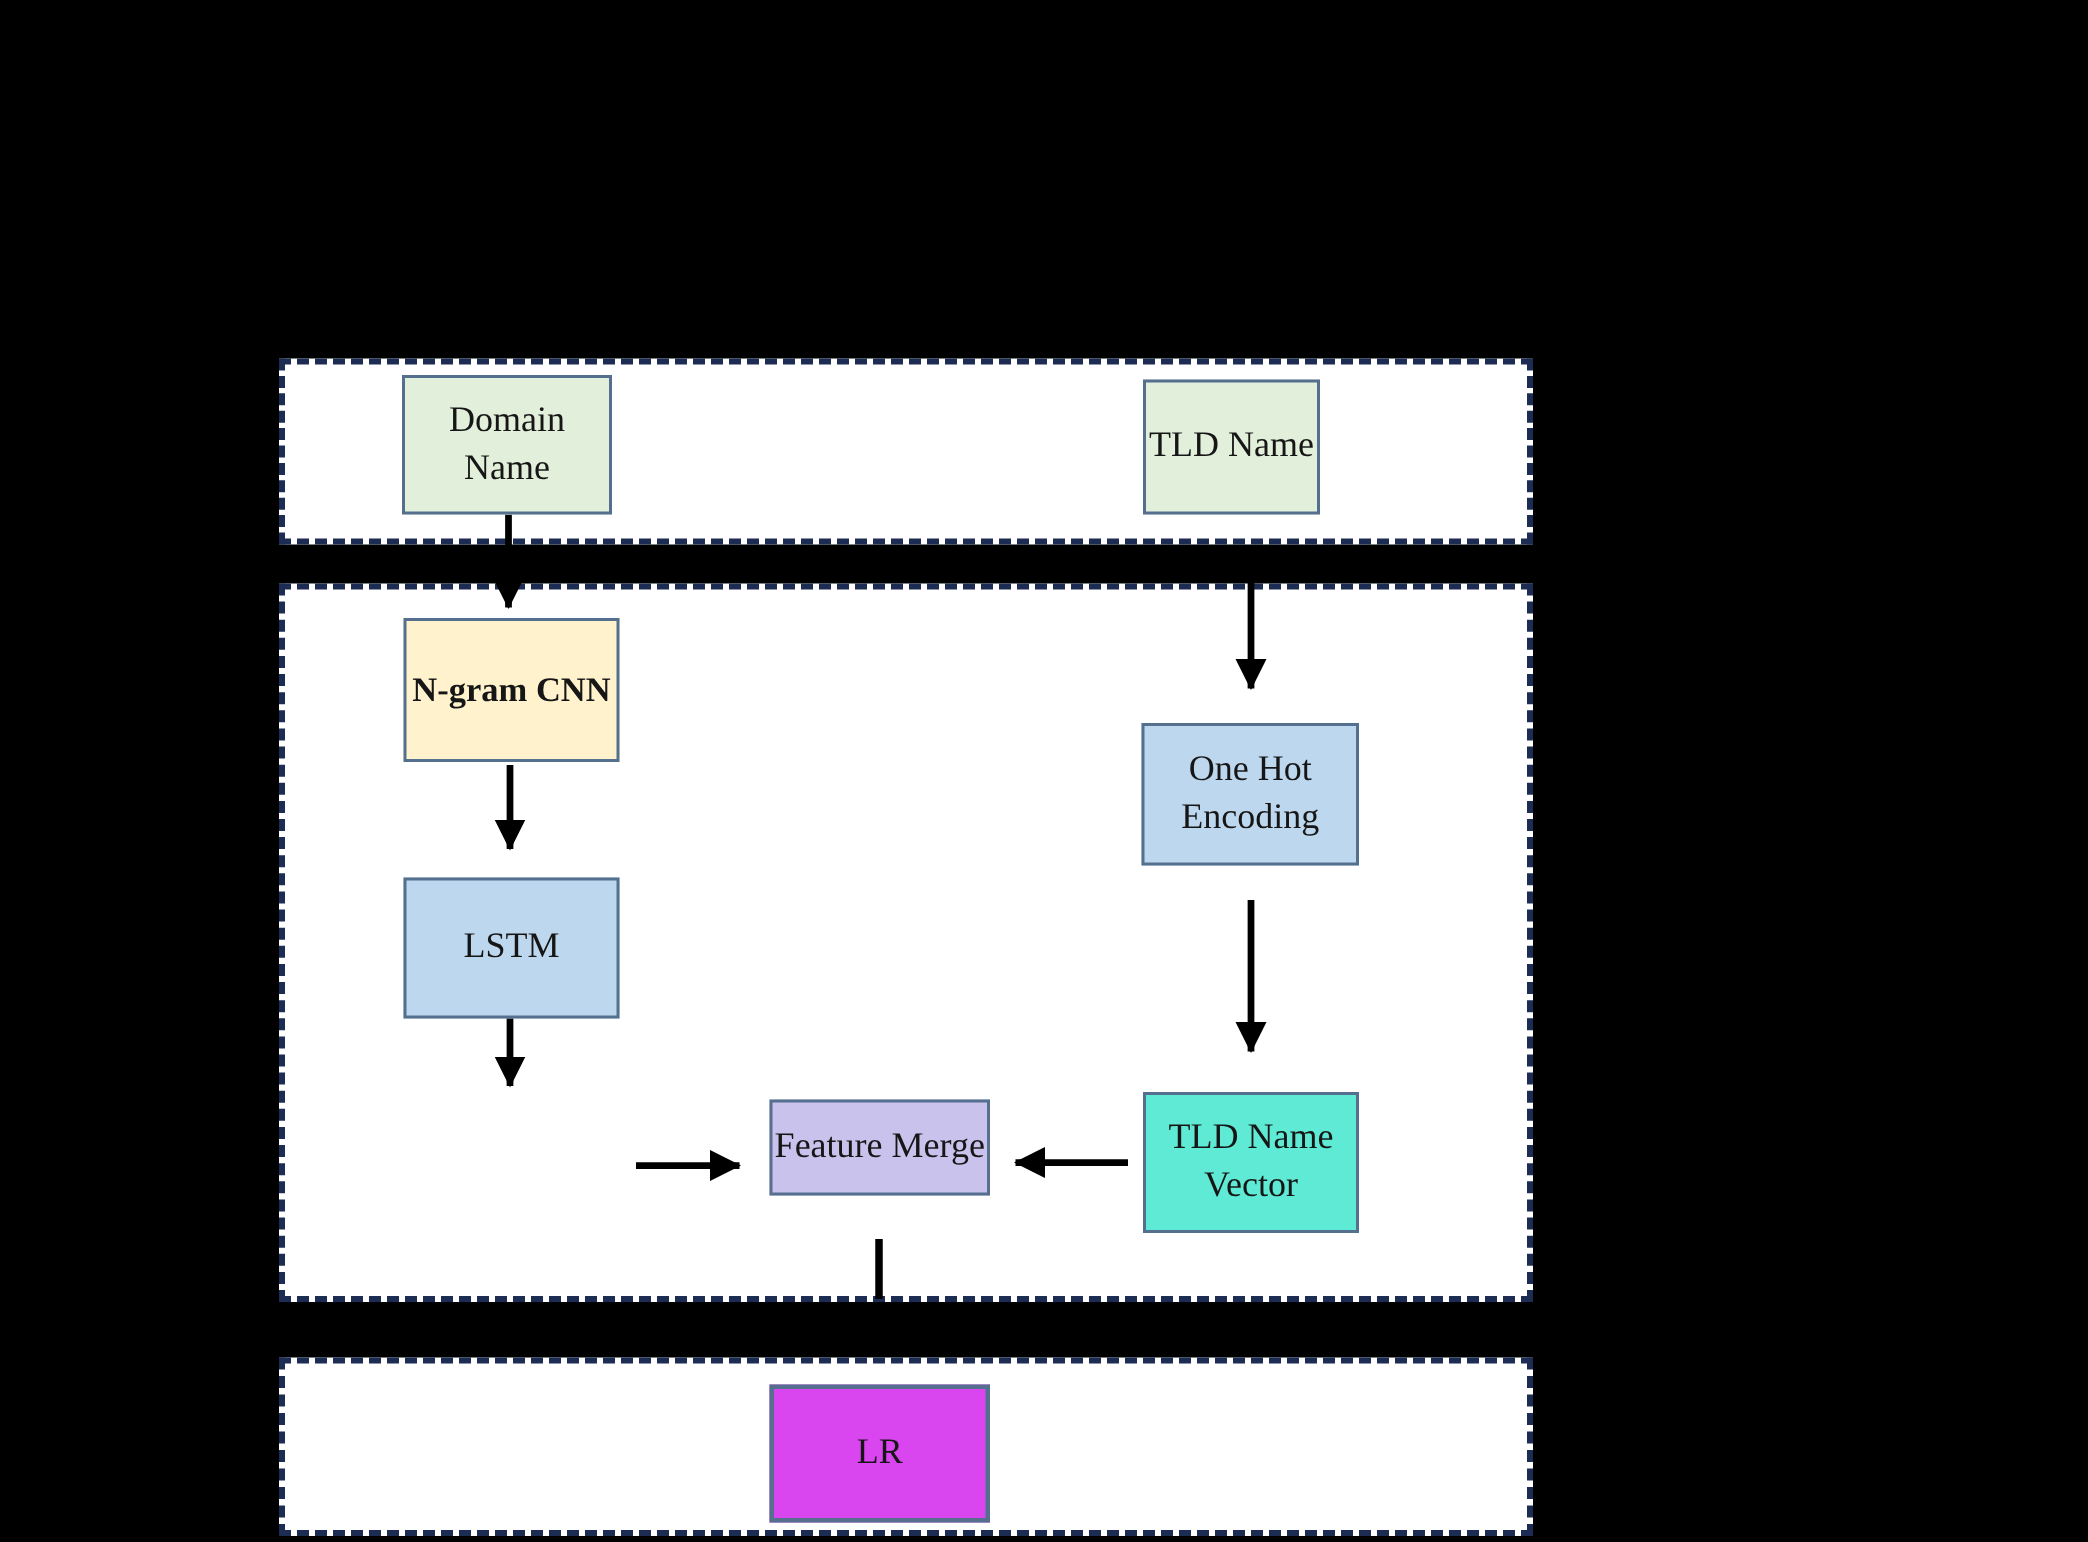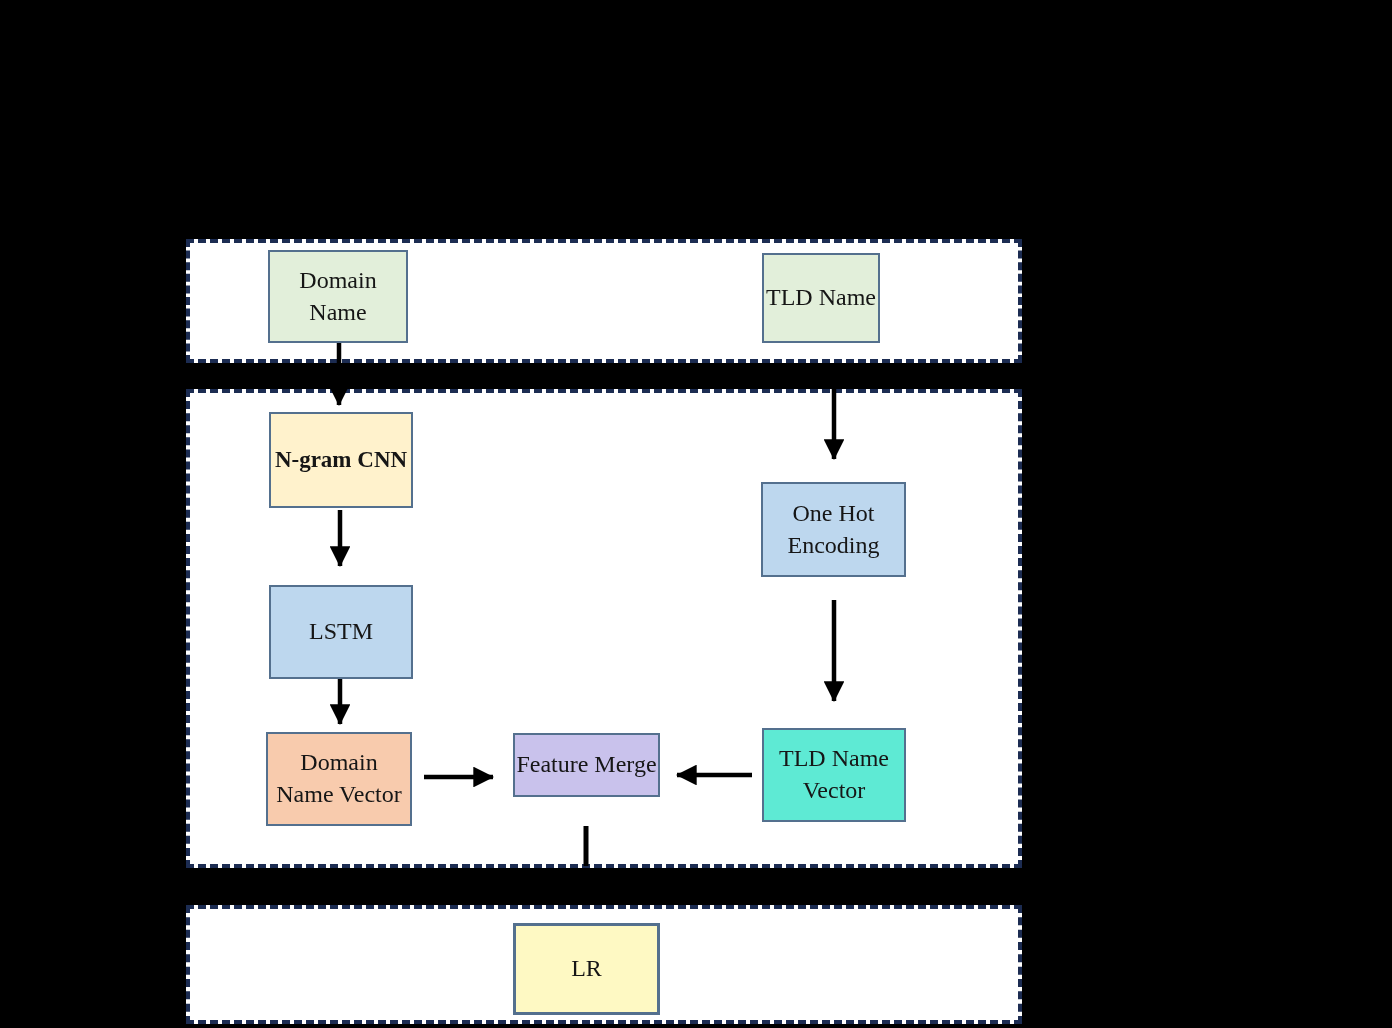"Domain Name Vector" div.node { html: <div>Domain Name Vector</div> -> none }
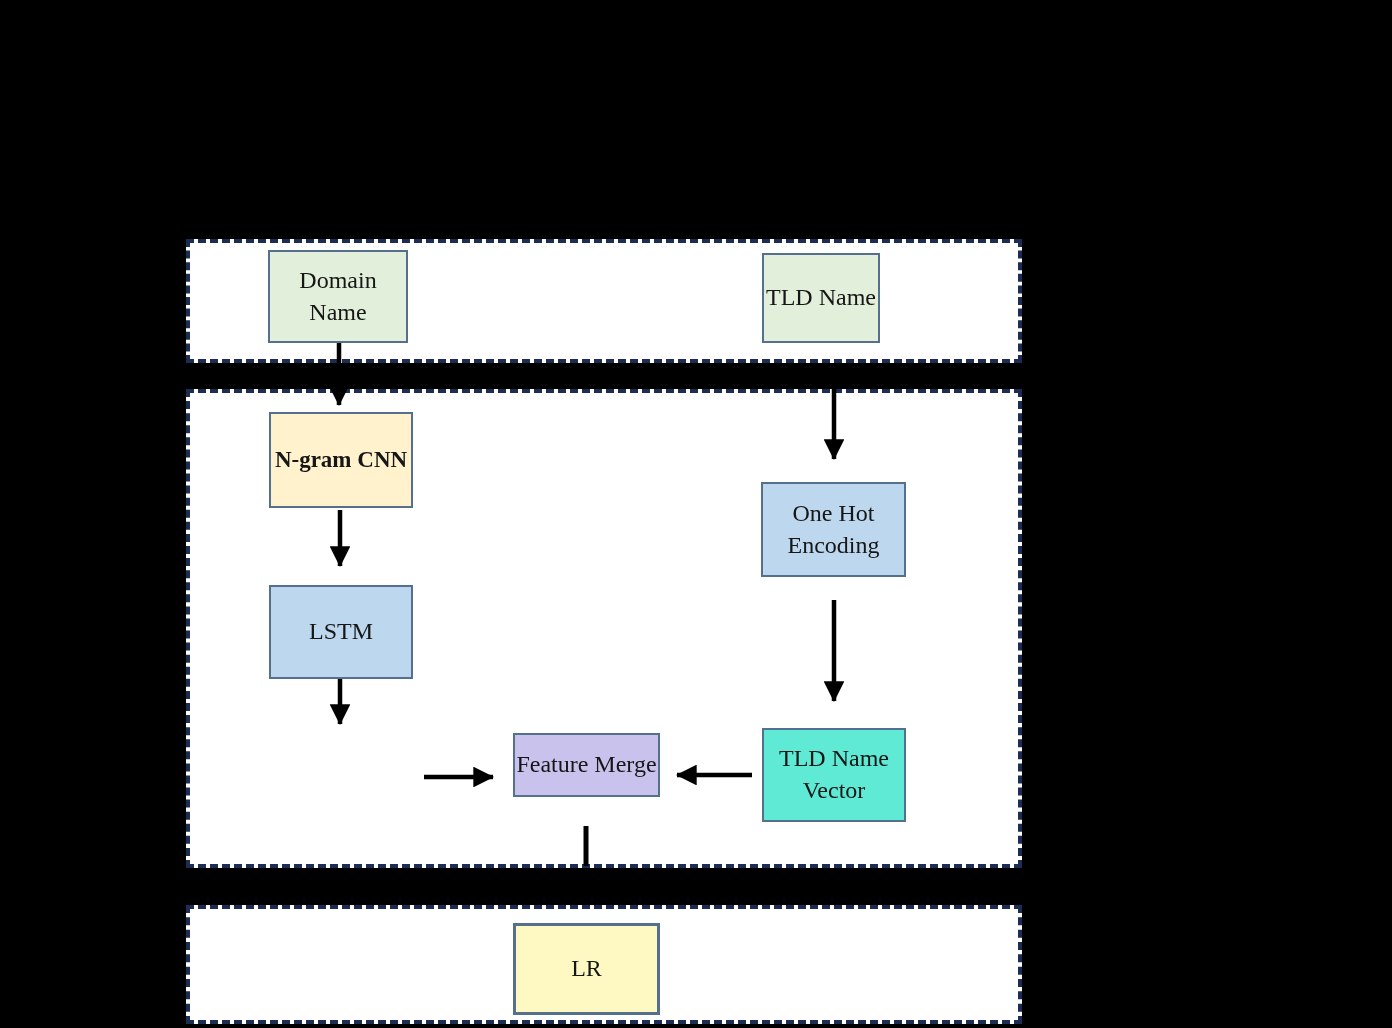"LR" div.node { background-color: #fef9c3 -> #d946ef }
